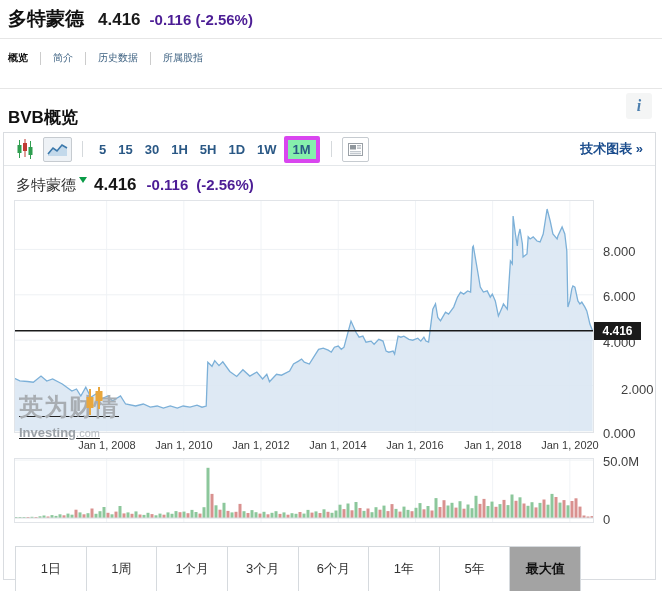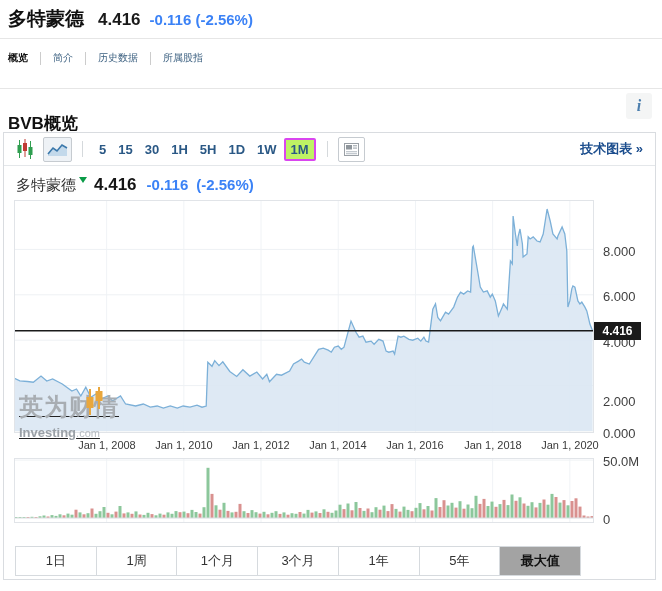"-0.116 (-2.56%)" .green { color: #3b82f6 -> #4c1d95 }
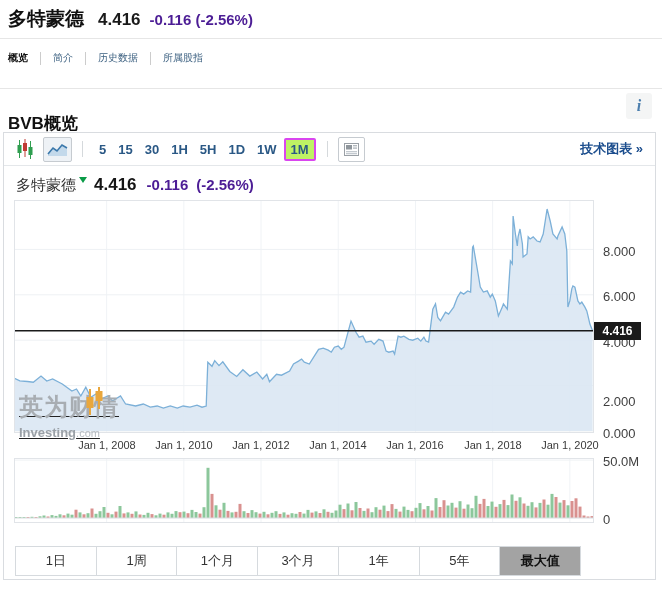"BVB概览" .sec-title { top: 112px -> 106px }
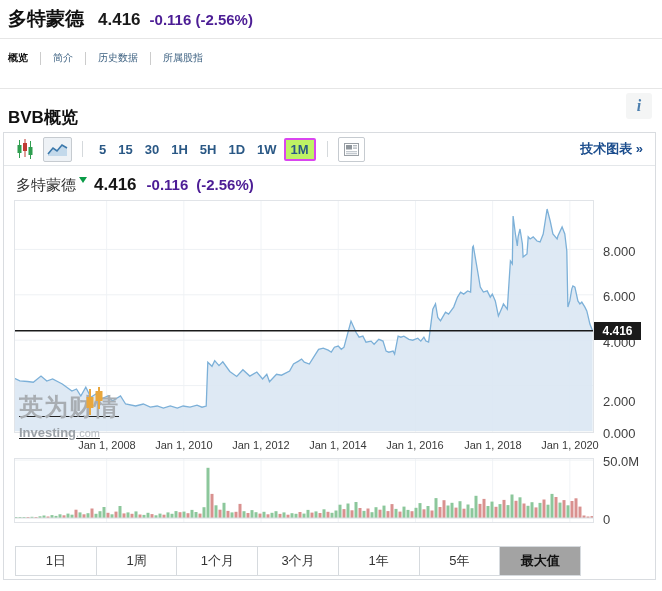"1M" .ivl.selected { background: #bef264 -> #86efac; border: 2px solid #d946ef -> 4px solid #d946ef }
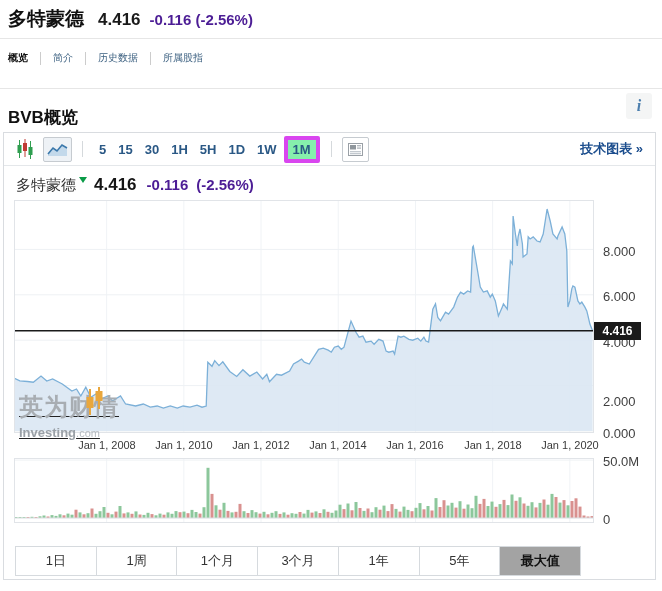"2.000" span.ylab { margin-left: none -> 18px; top: 261px -> 249px }
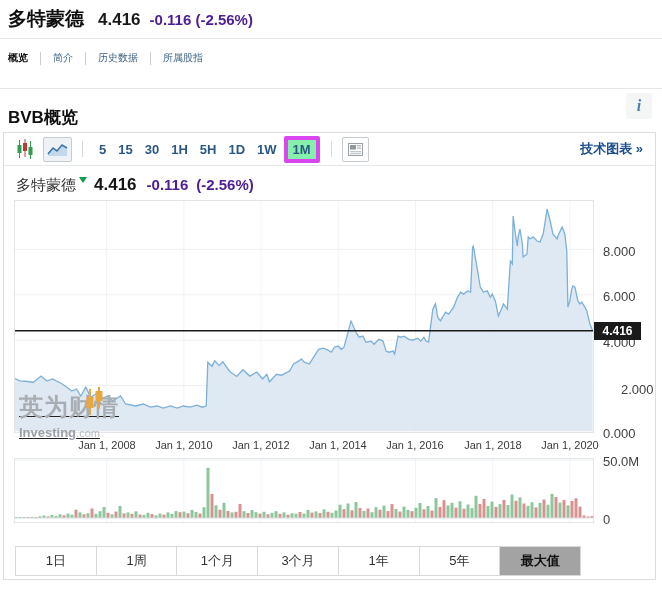"1日" .rbtn { height: 30px -> 46px }
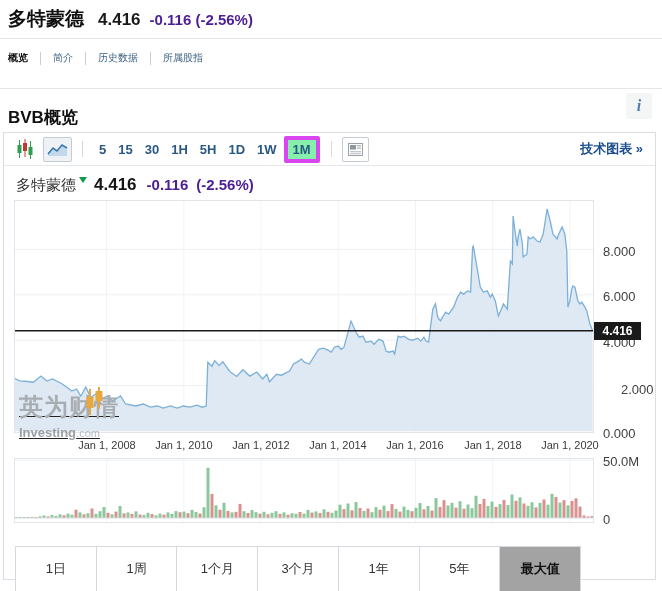"6个月" div.rbtn { html: none -> <div>6个月</div> }
